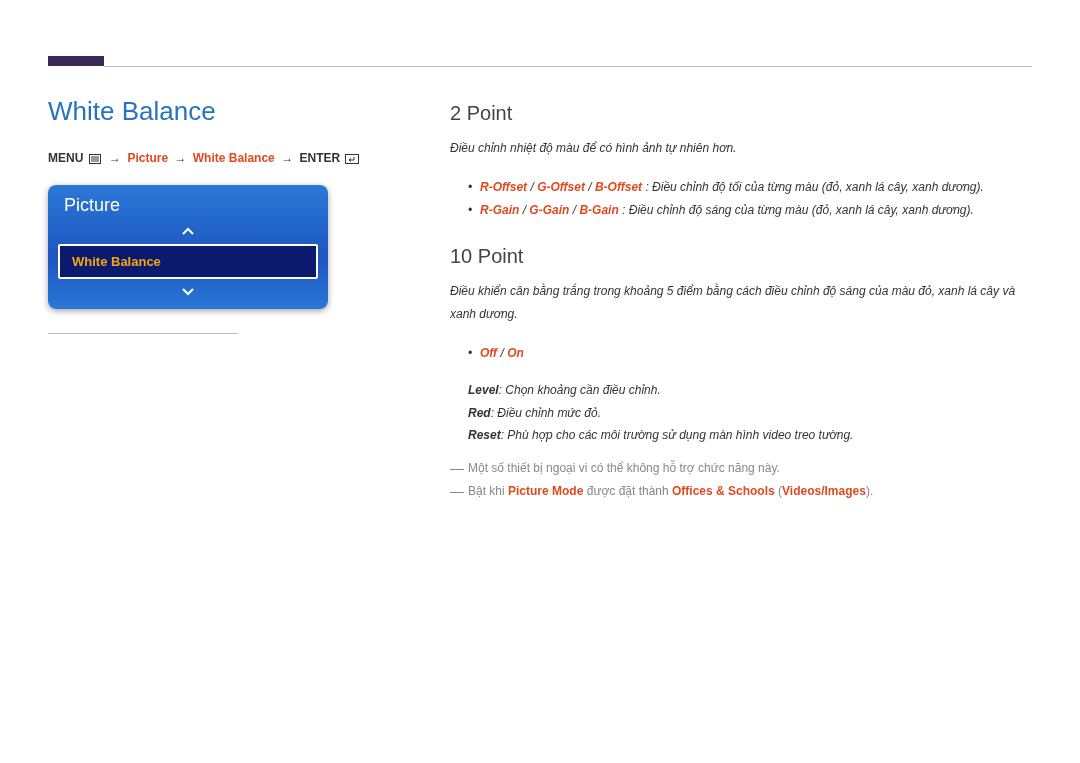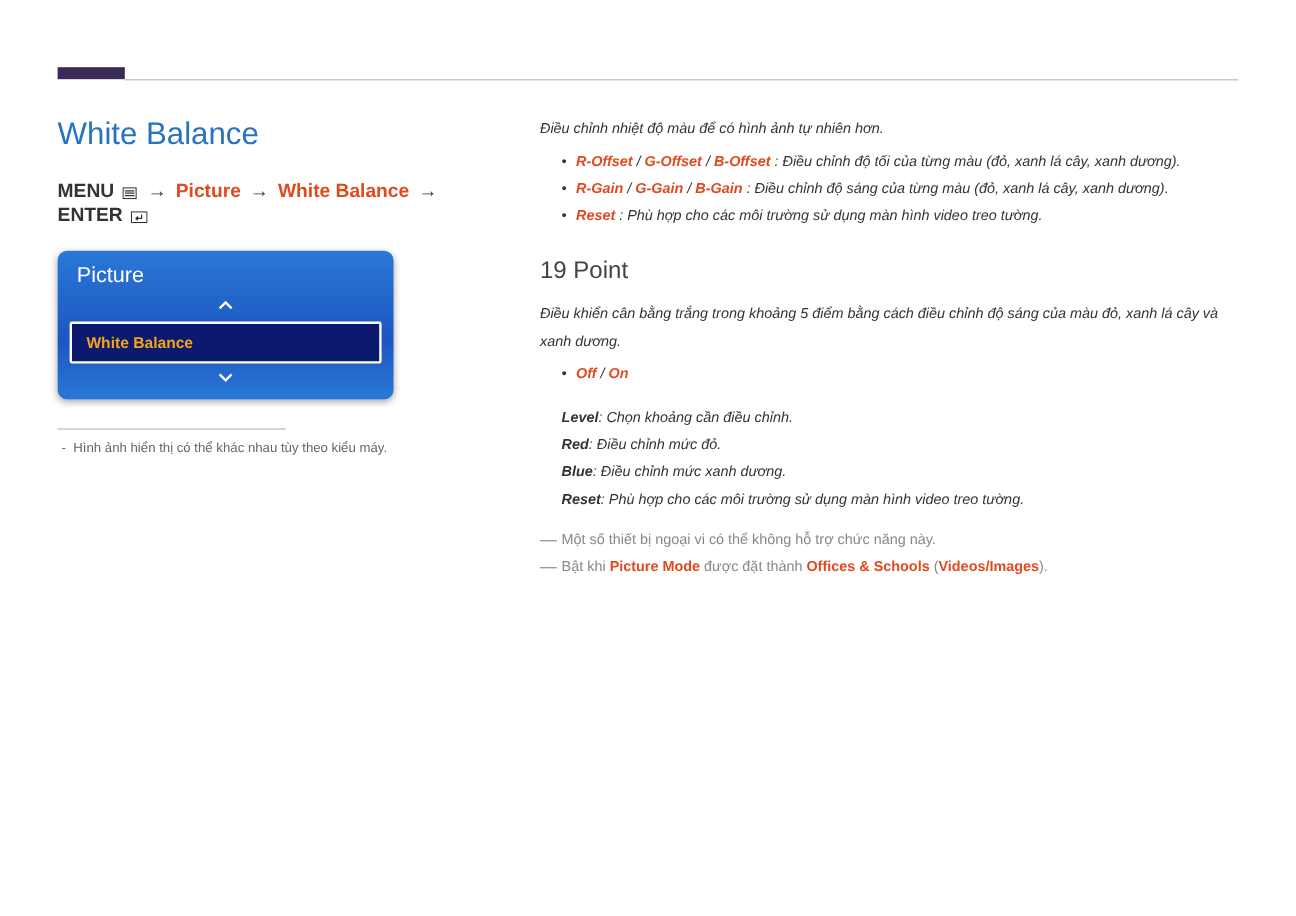"2 Point" div.h2 { html: none -> <div>2 Point</div> }
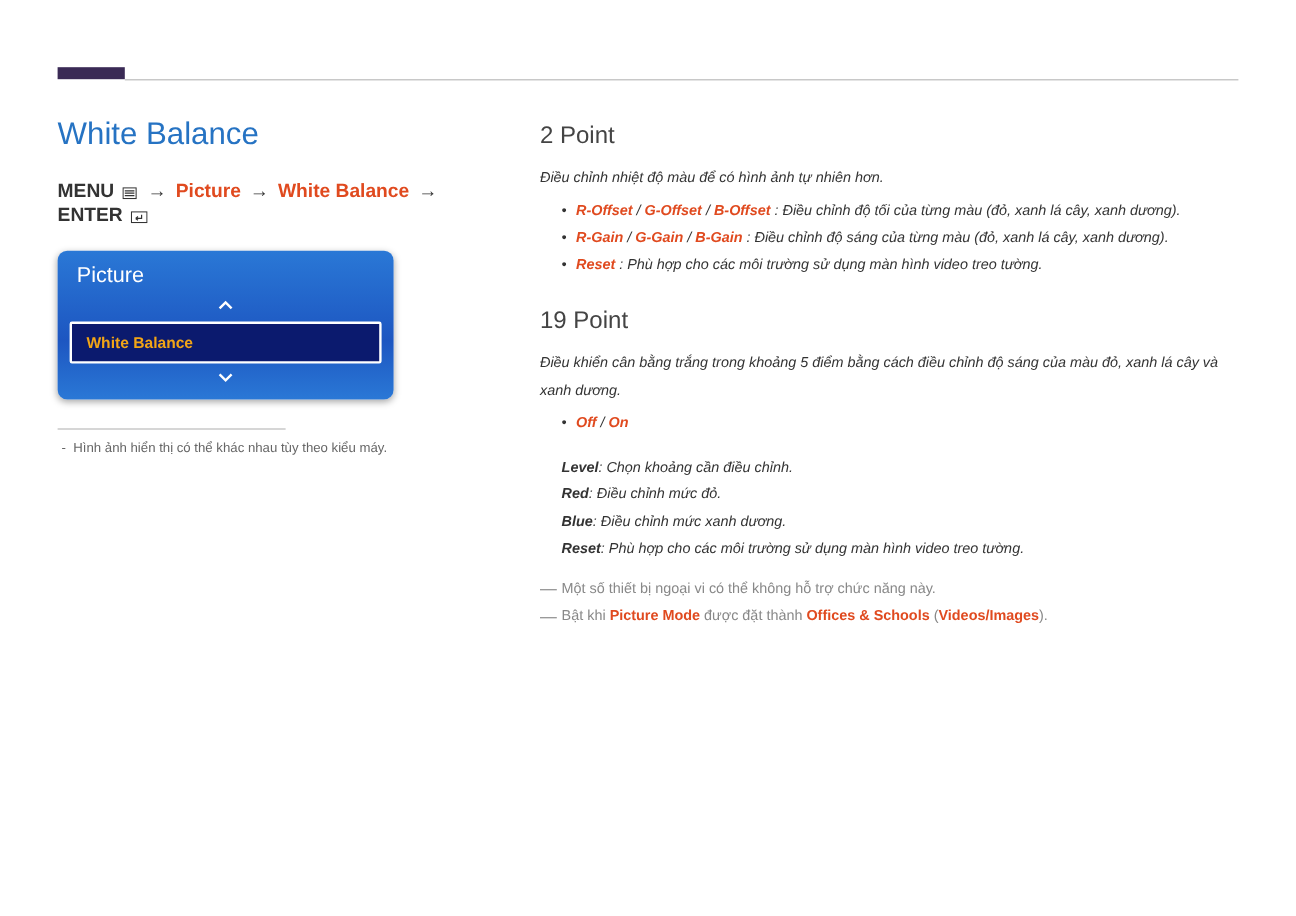"MENU → Picture → White" .menu-path { font-size: 16px -> 12px }
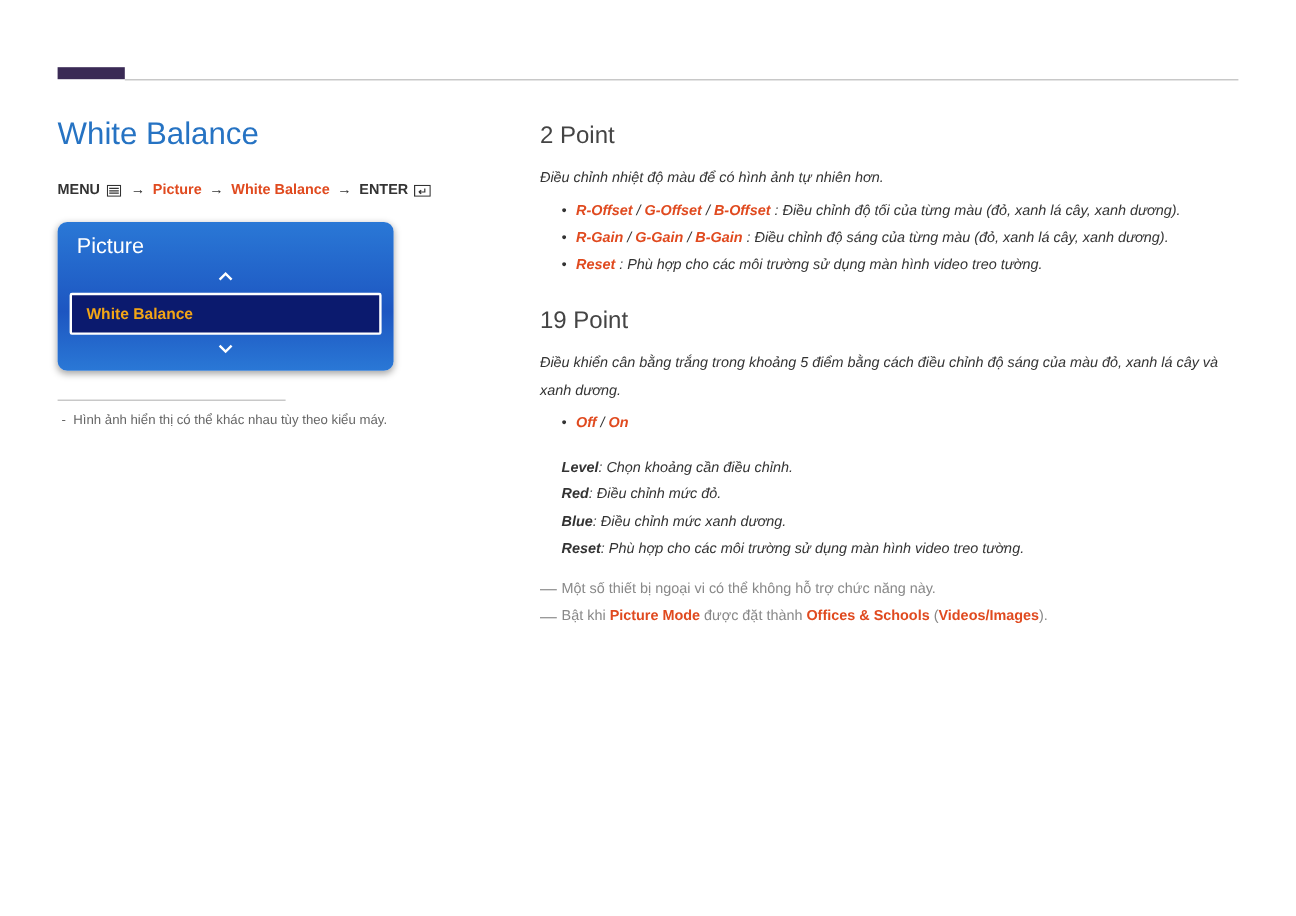"R-Offset / G-Offset / B-Offset" .bullet-list { margin-top: 4px -> 16px }
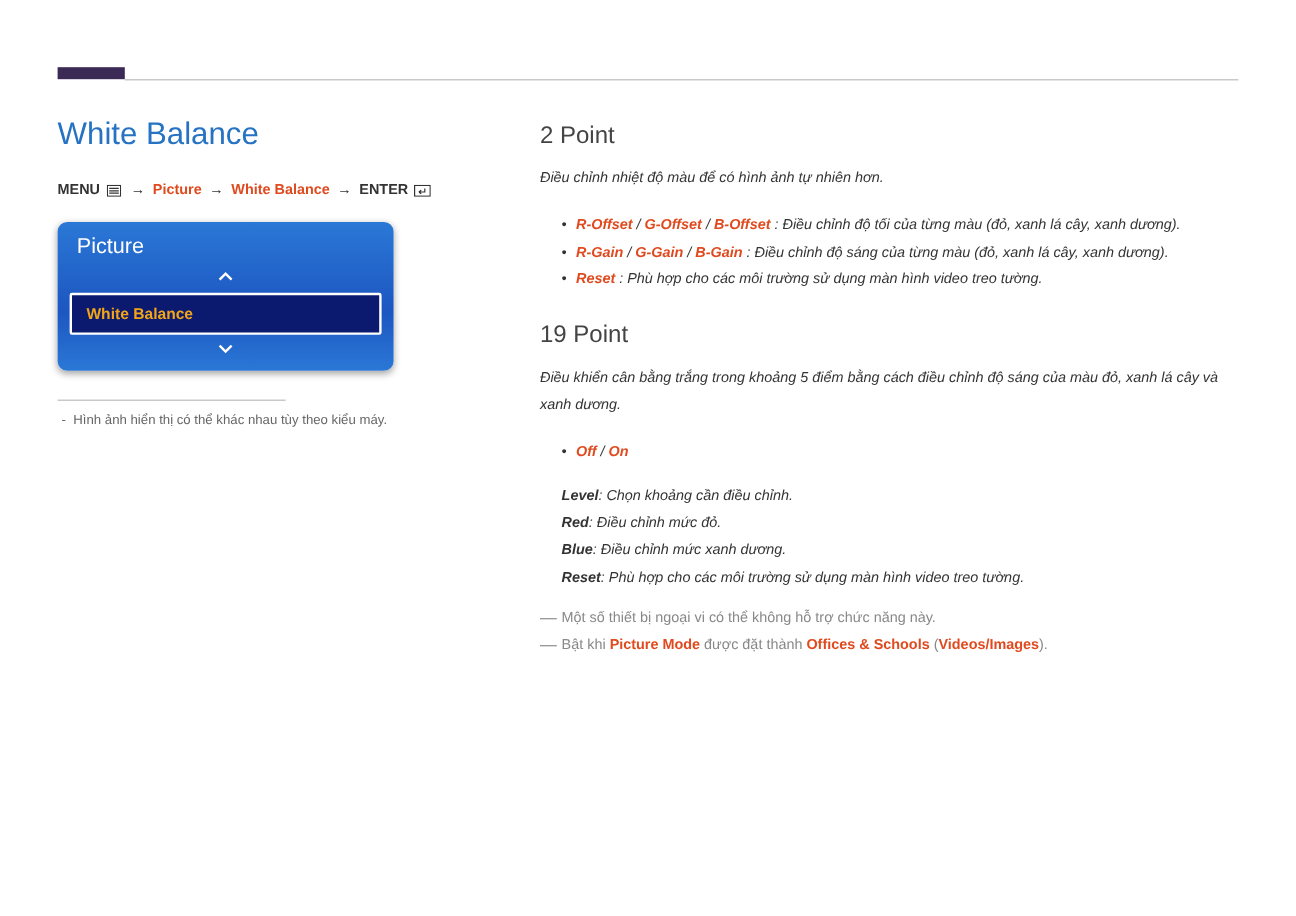"Reset : Phù hợp cho" li { html: <li> <span>Reset</span> <span>: Phù hợp cho các môi trường sử dụng màn hình video treo tường.</span> </li> -> none }
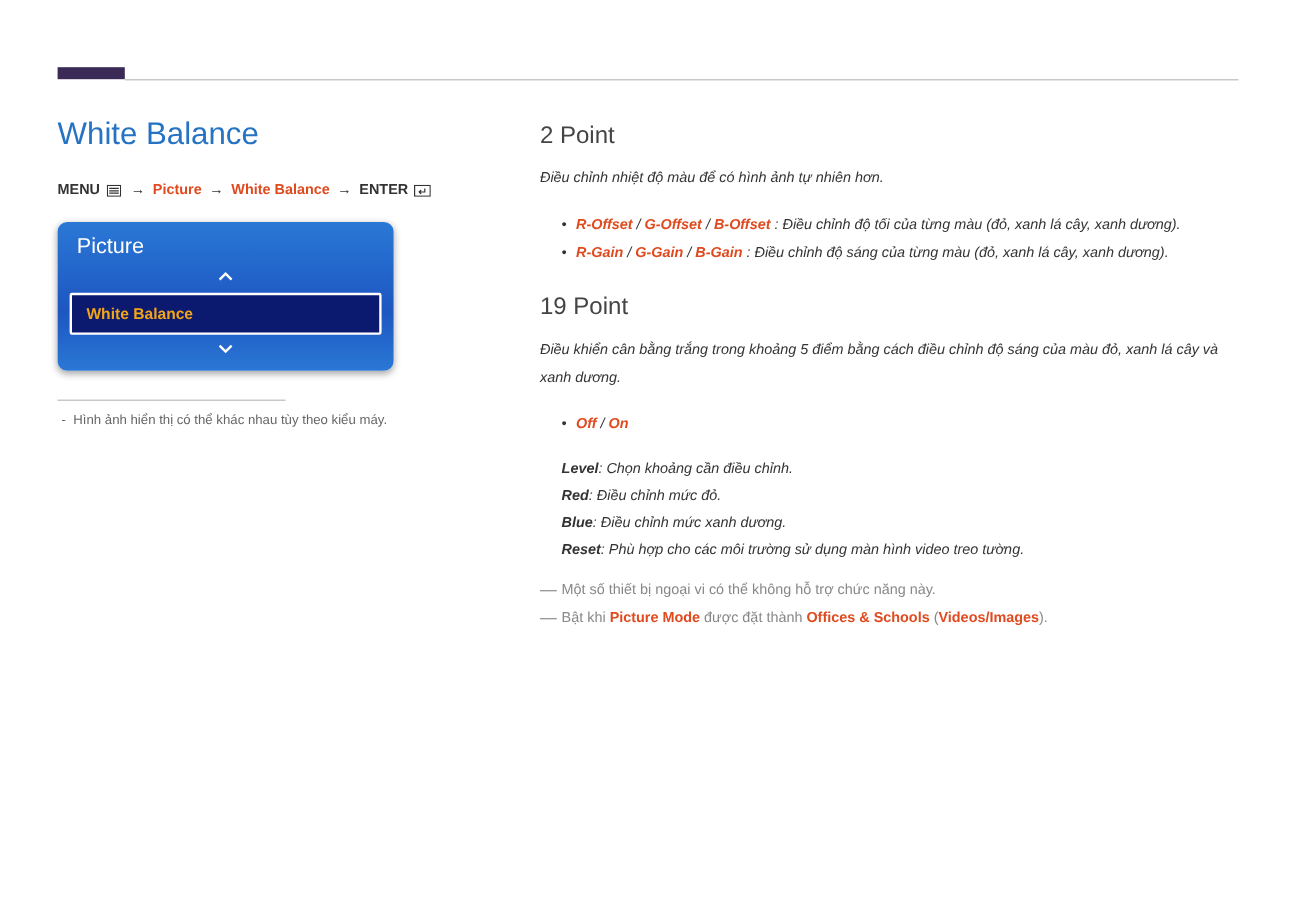"19 Point" div.h2 { text: 19 -> 10 }
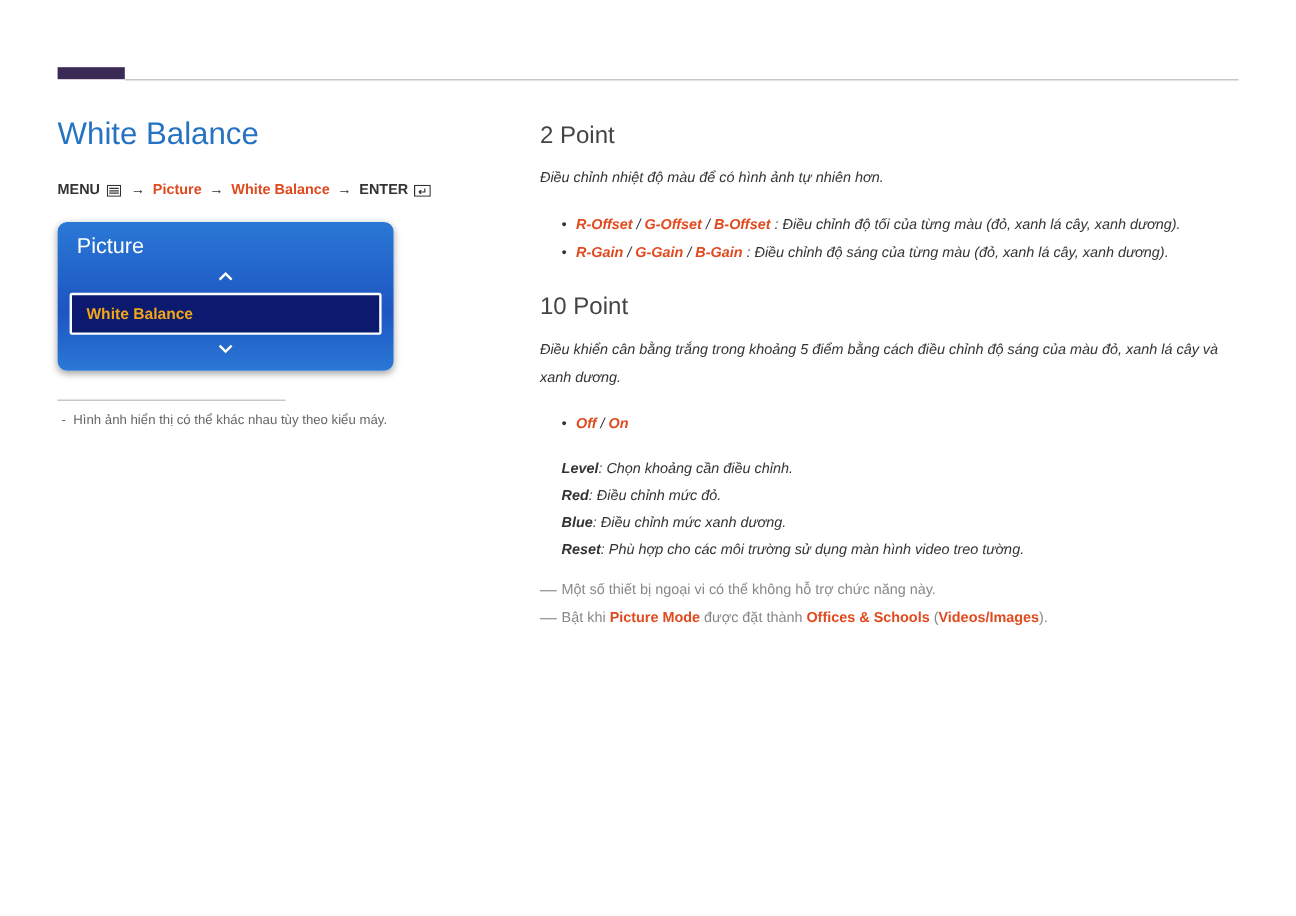"- Hình ảnh hiển thị" div.caption { html: <div> <span>-</span> <span>Hình ảnh hiển thị có thể khác nhau tùy theo kiểu máy.</span> </div> -> none }
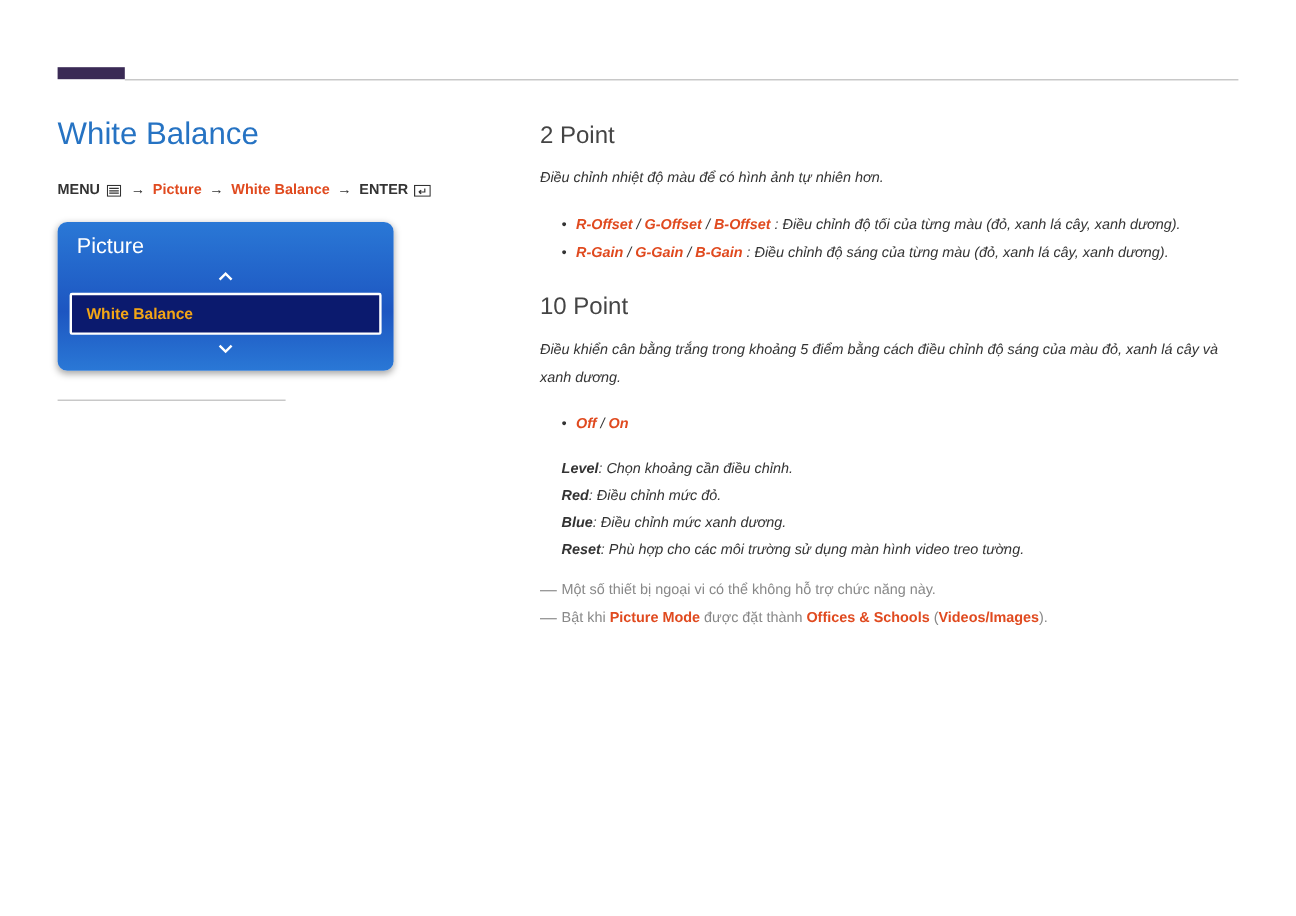"Blue: Điều chỉnh mức xanh" div.def-line { html: <div> <span>Blue</span><span>: Điều chỉnh mức xanh dương.</span> </div> -> none }
